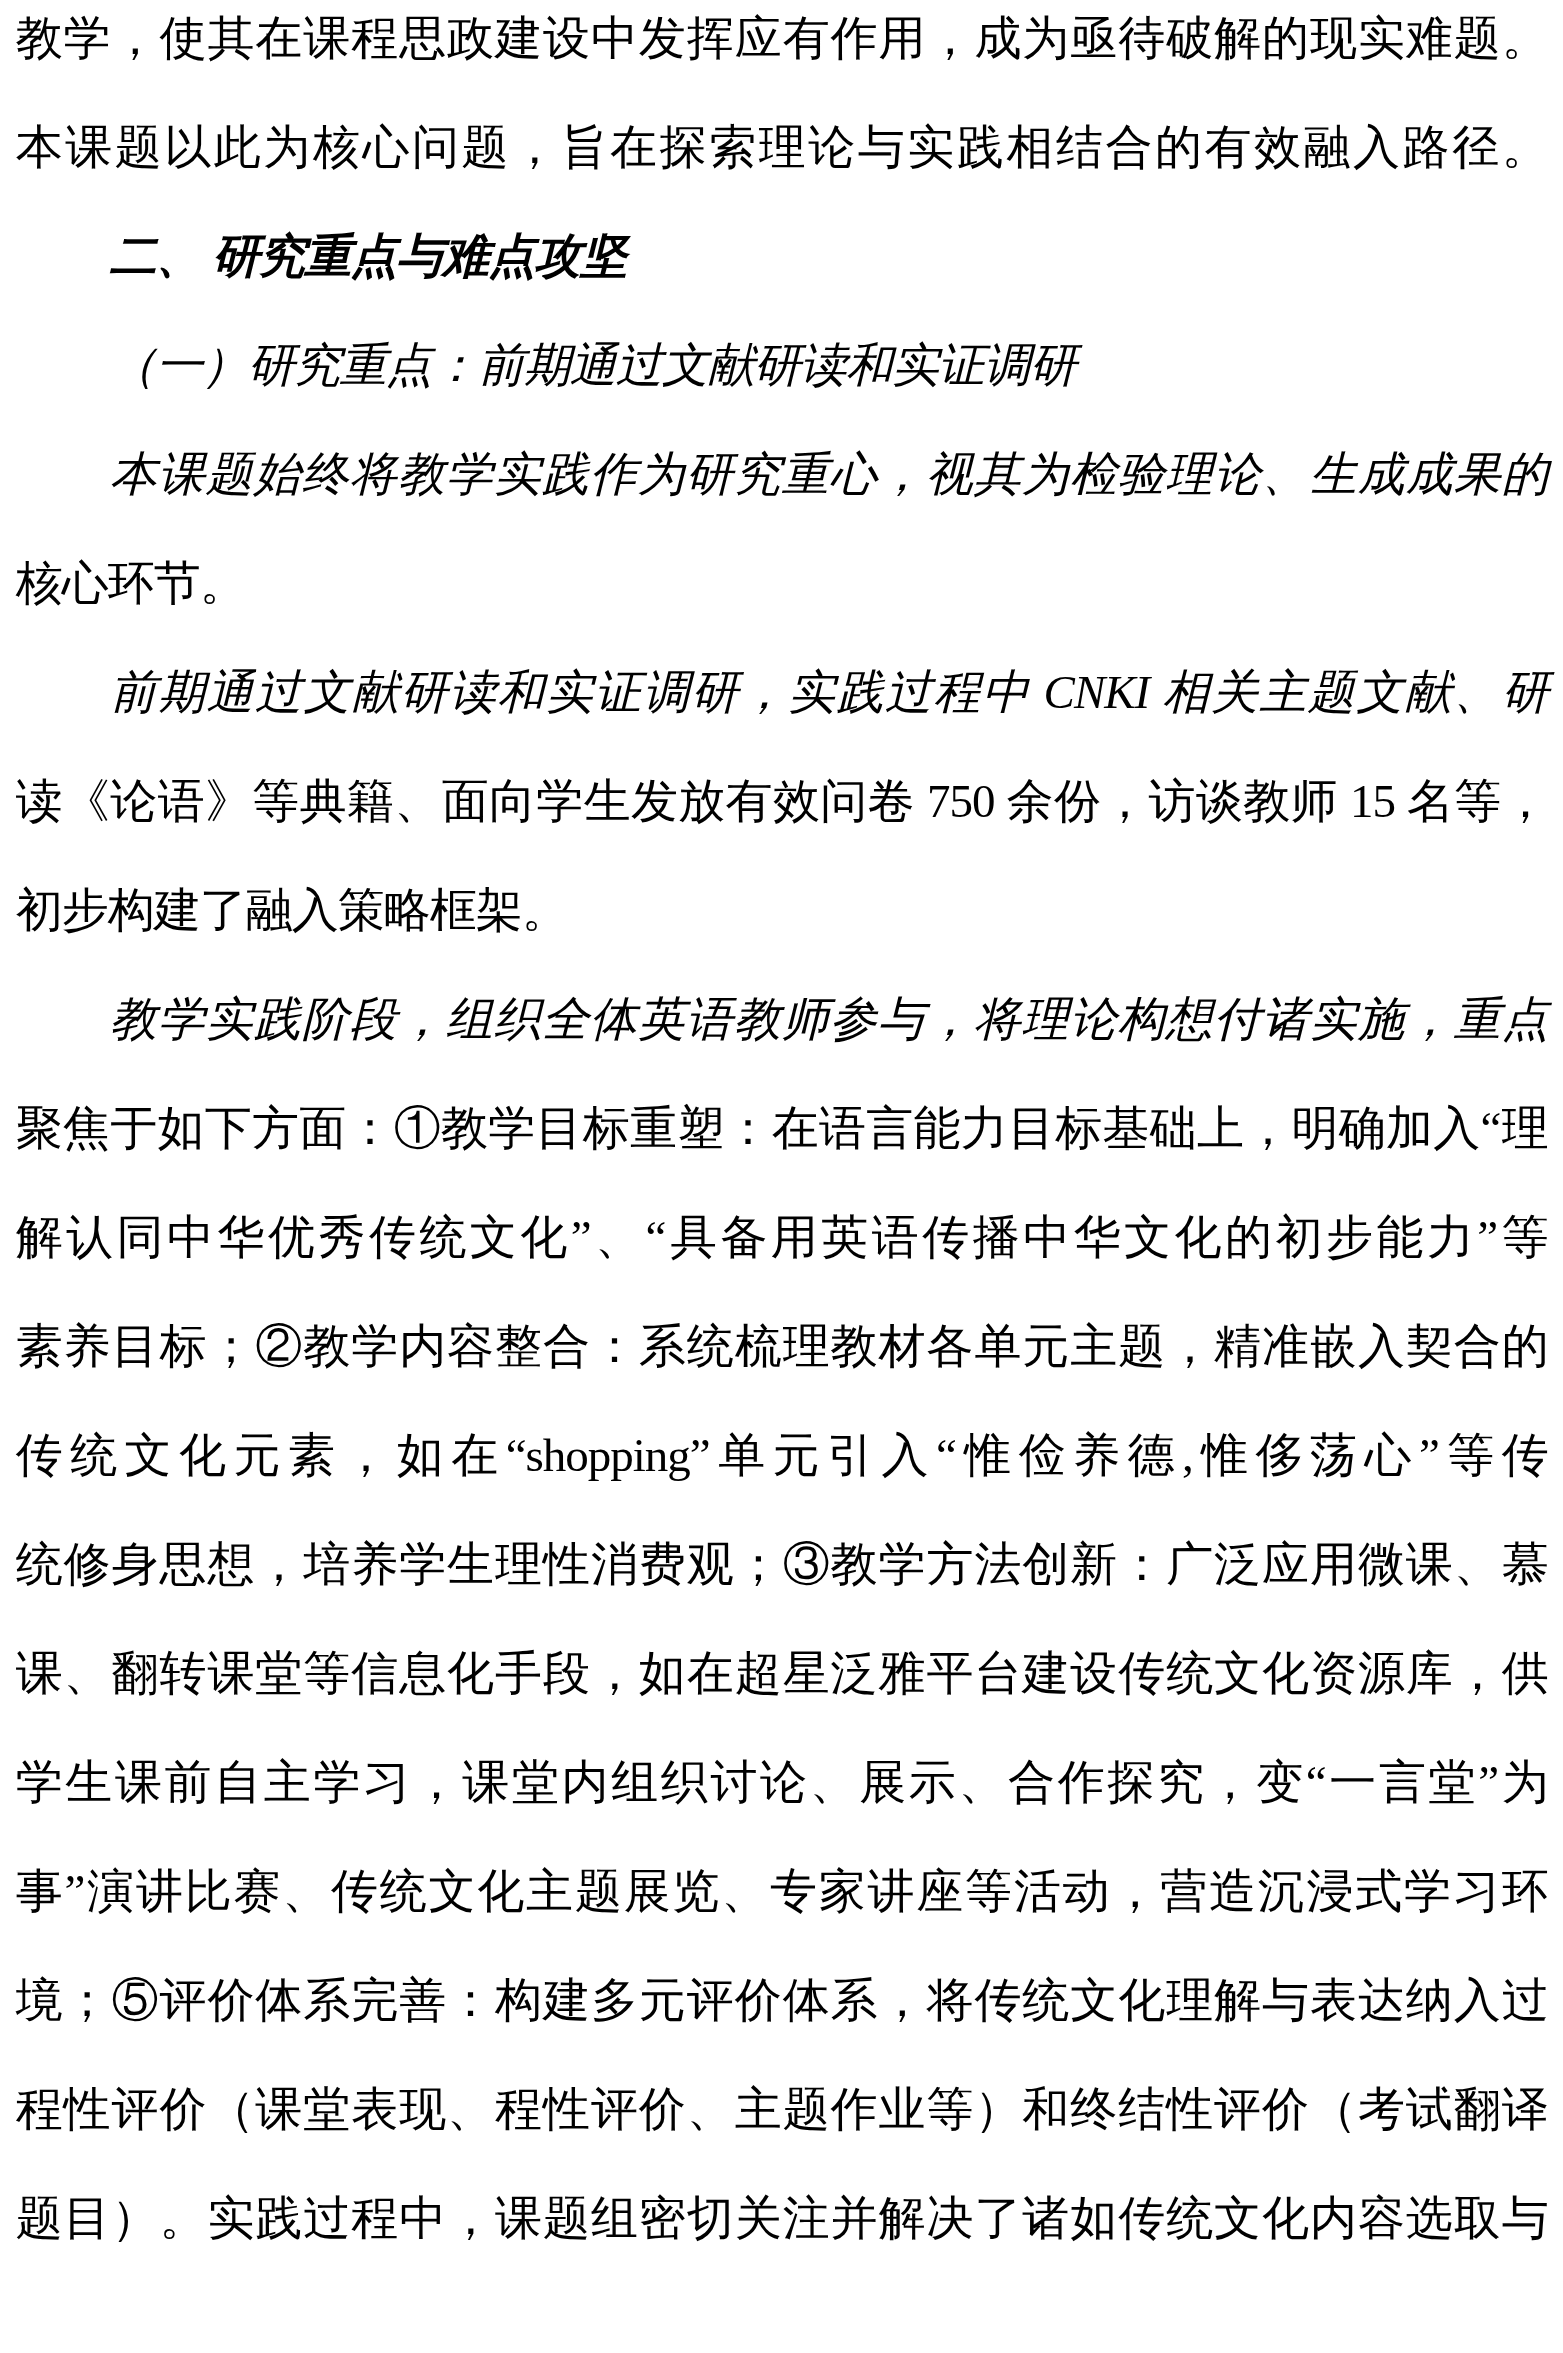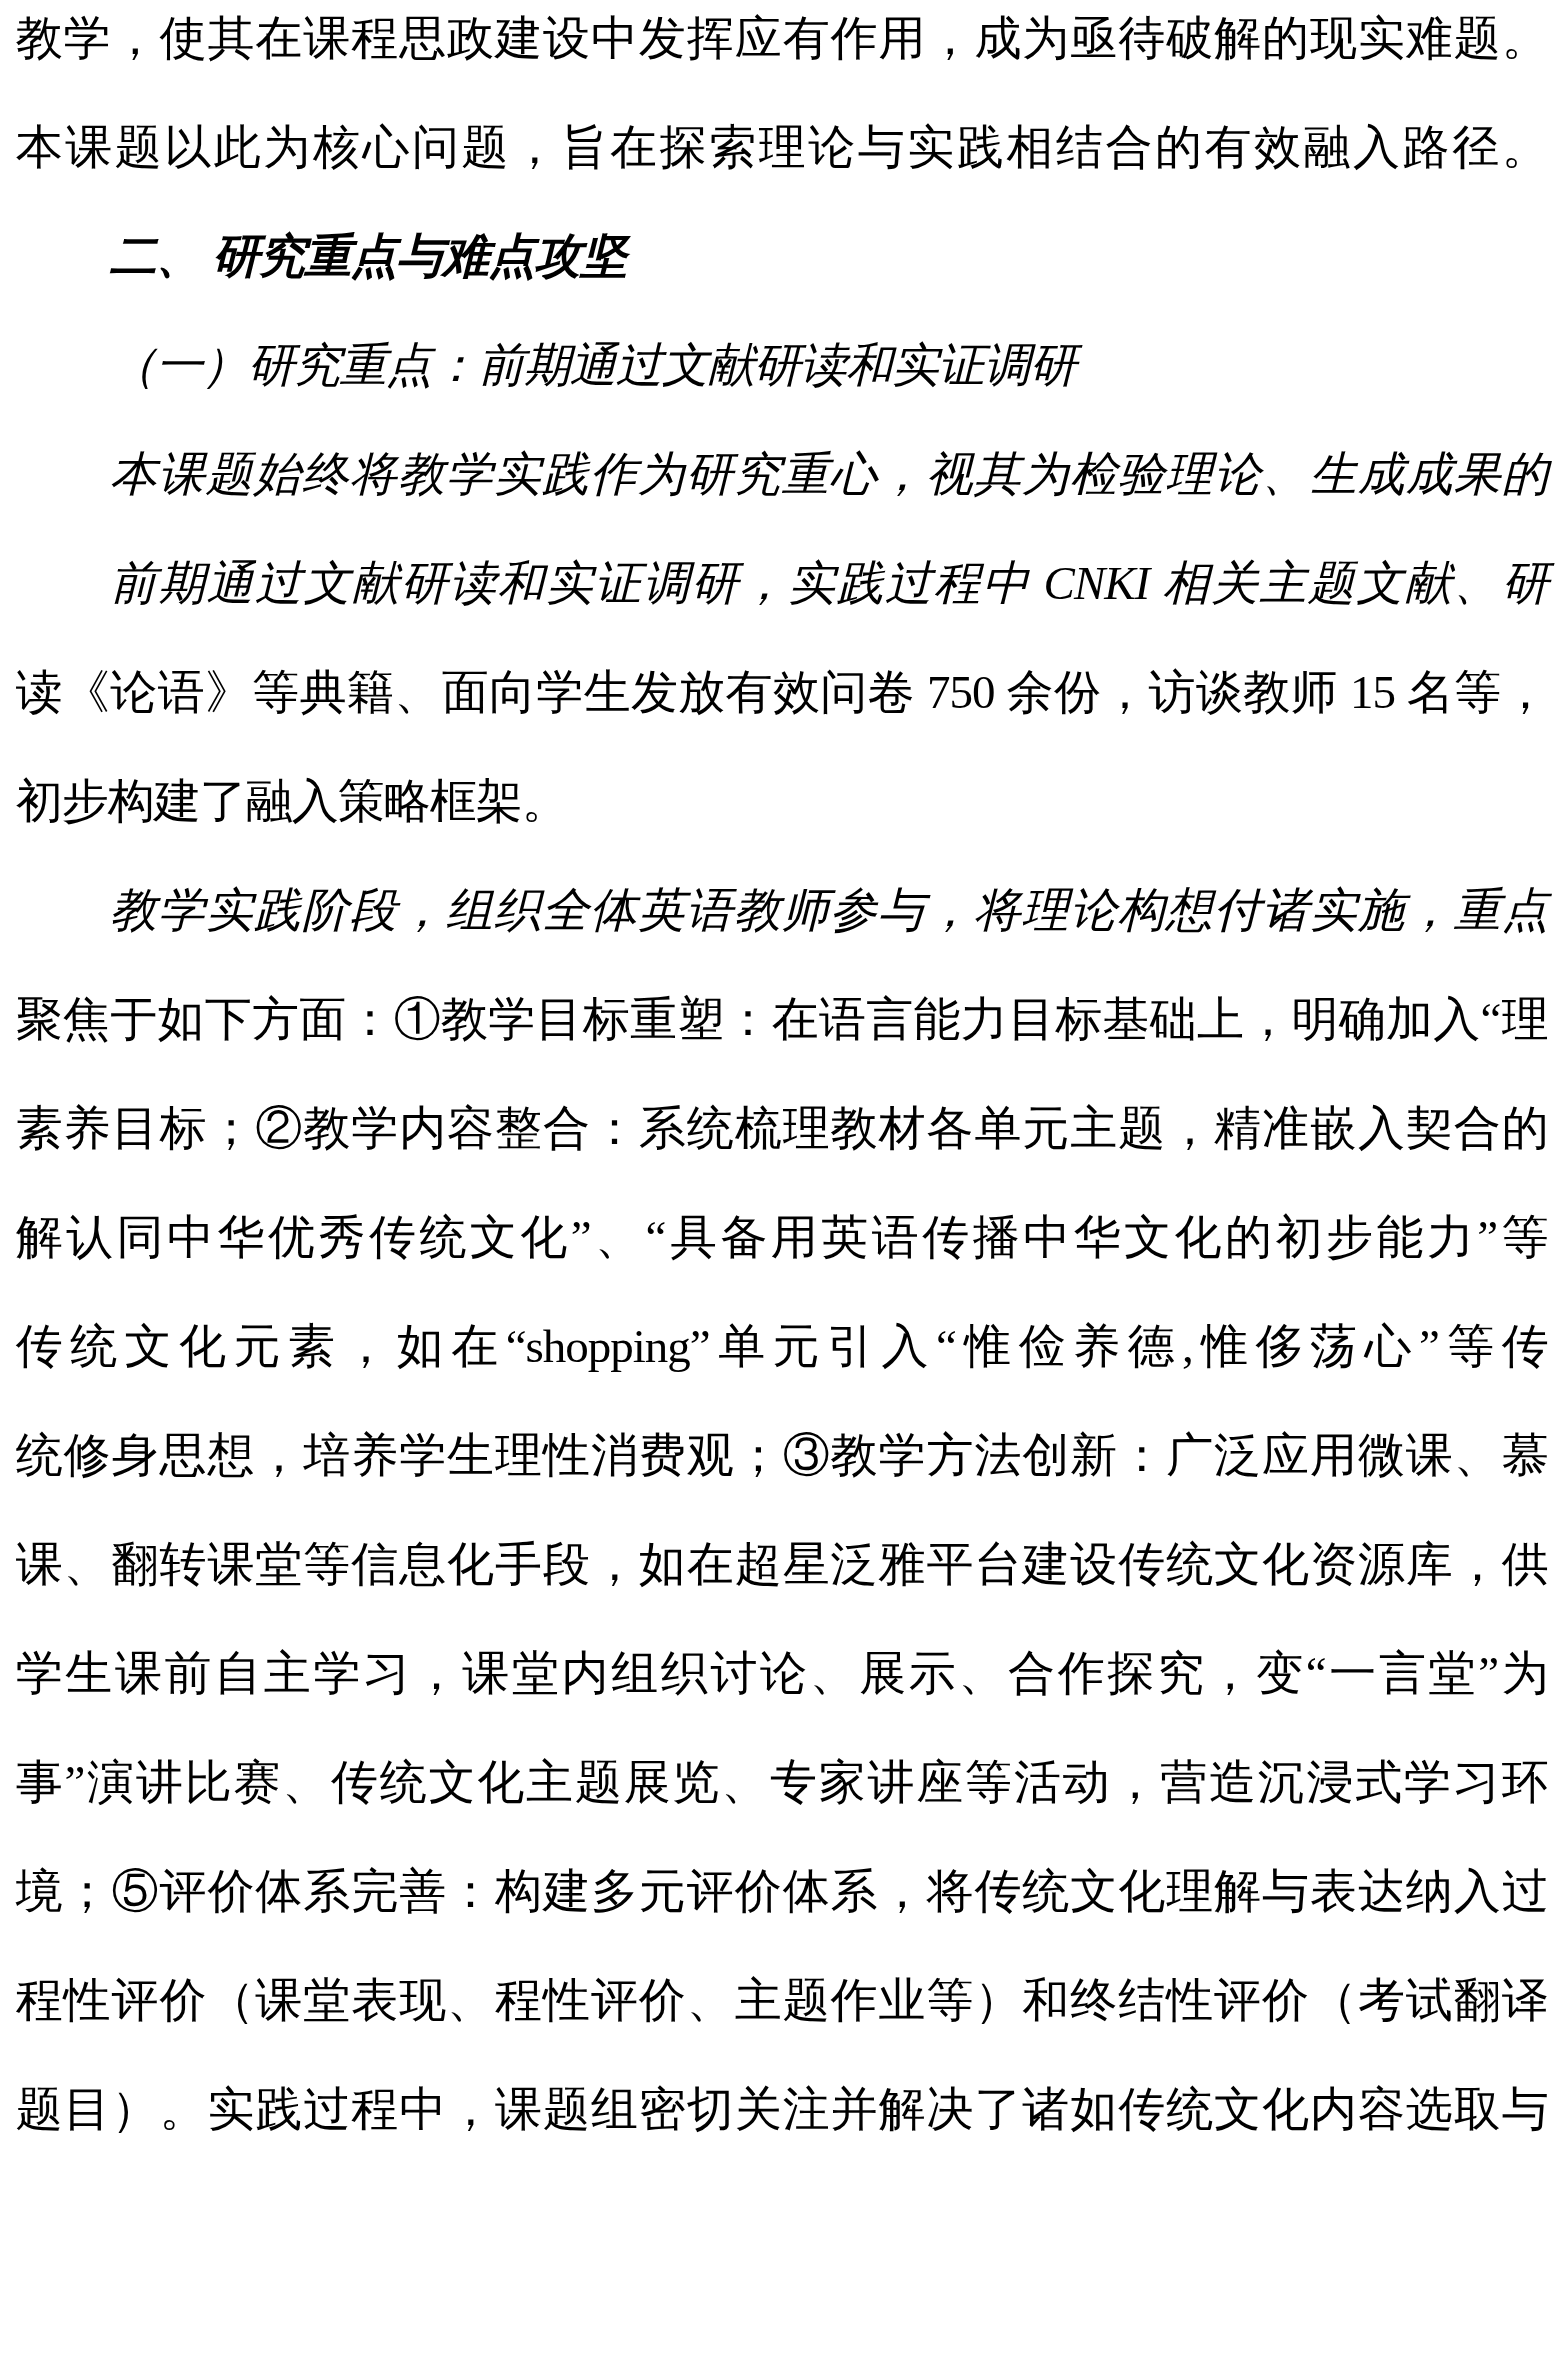"核心环节。" div.line { html: none -> <div>核心环节。</div> }
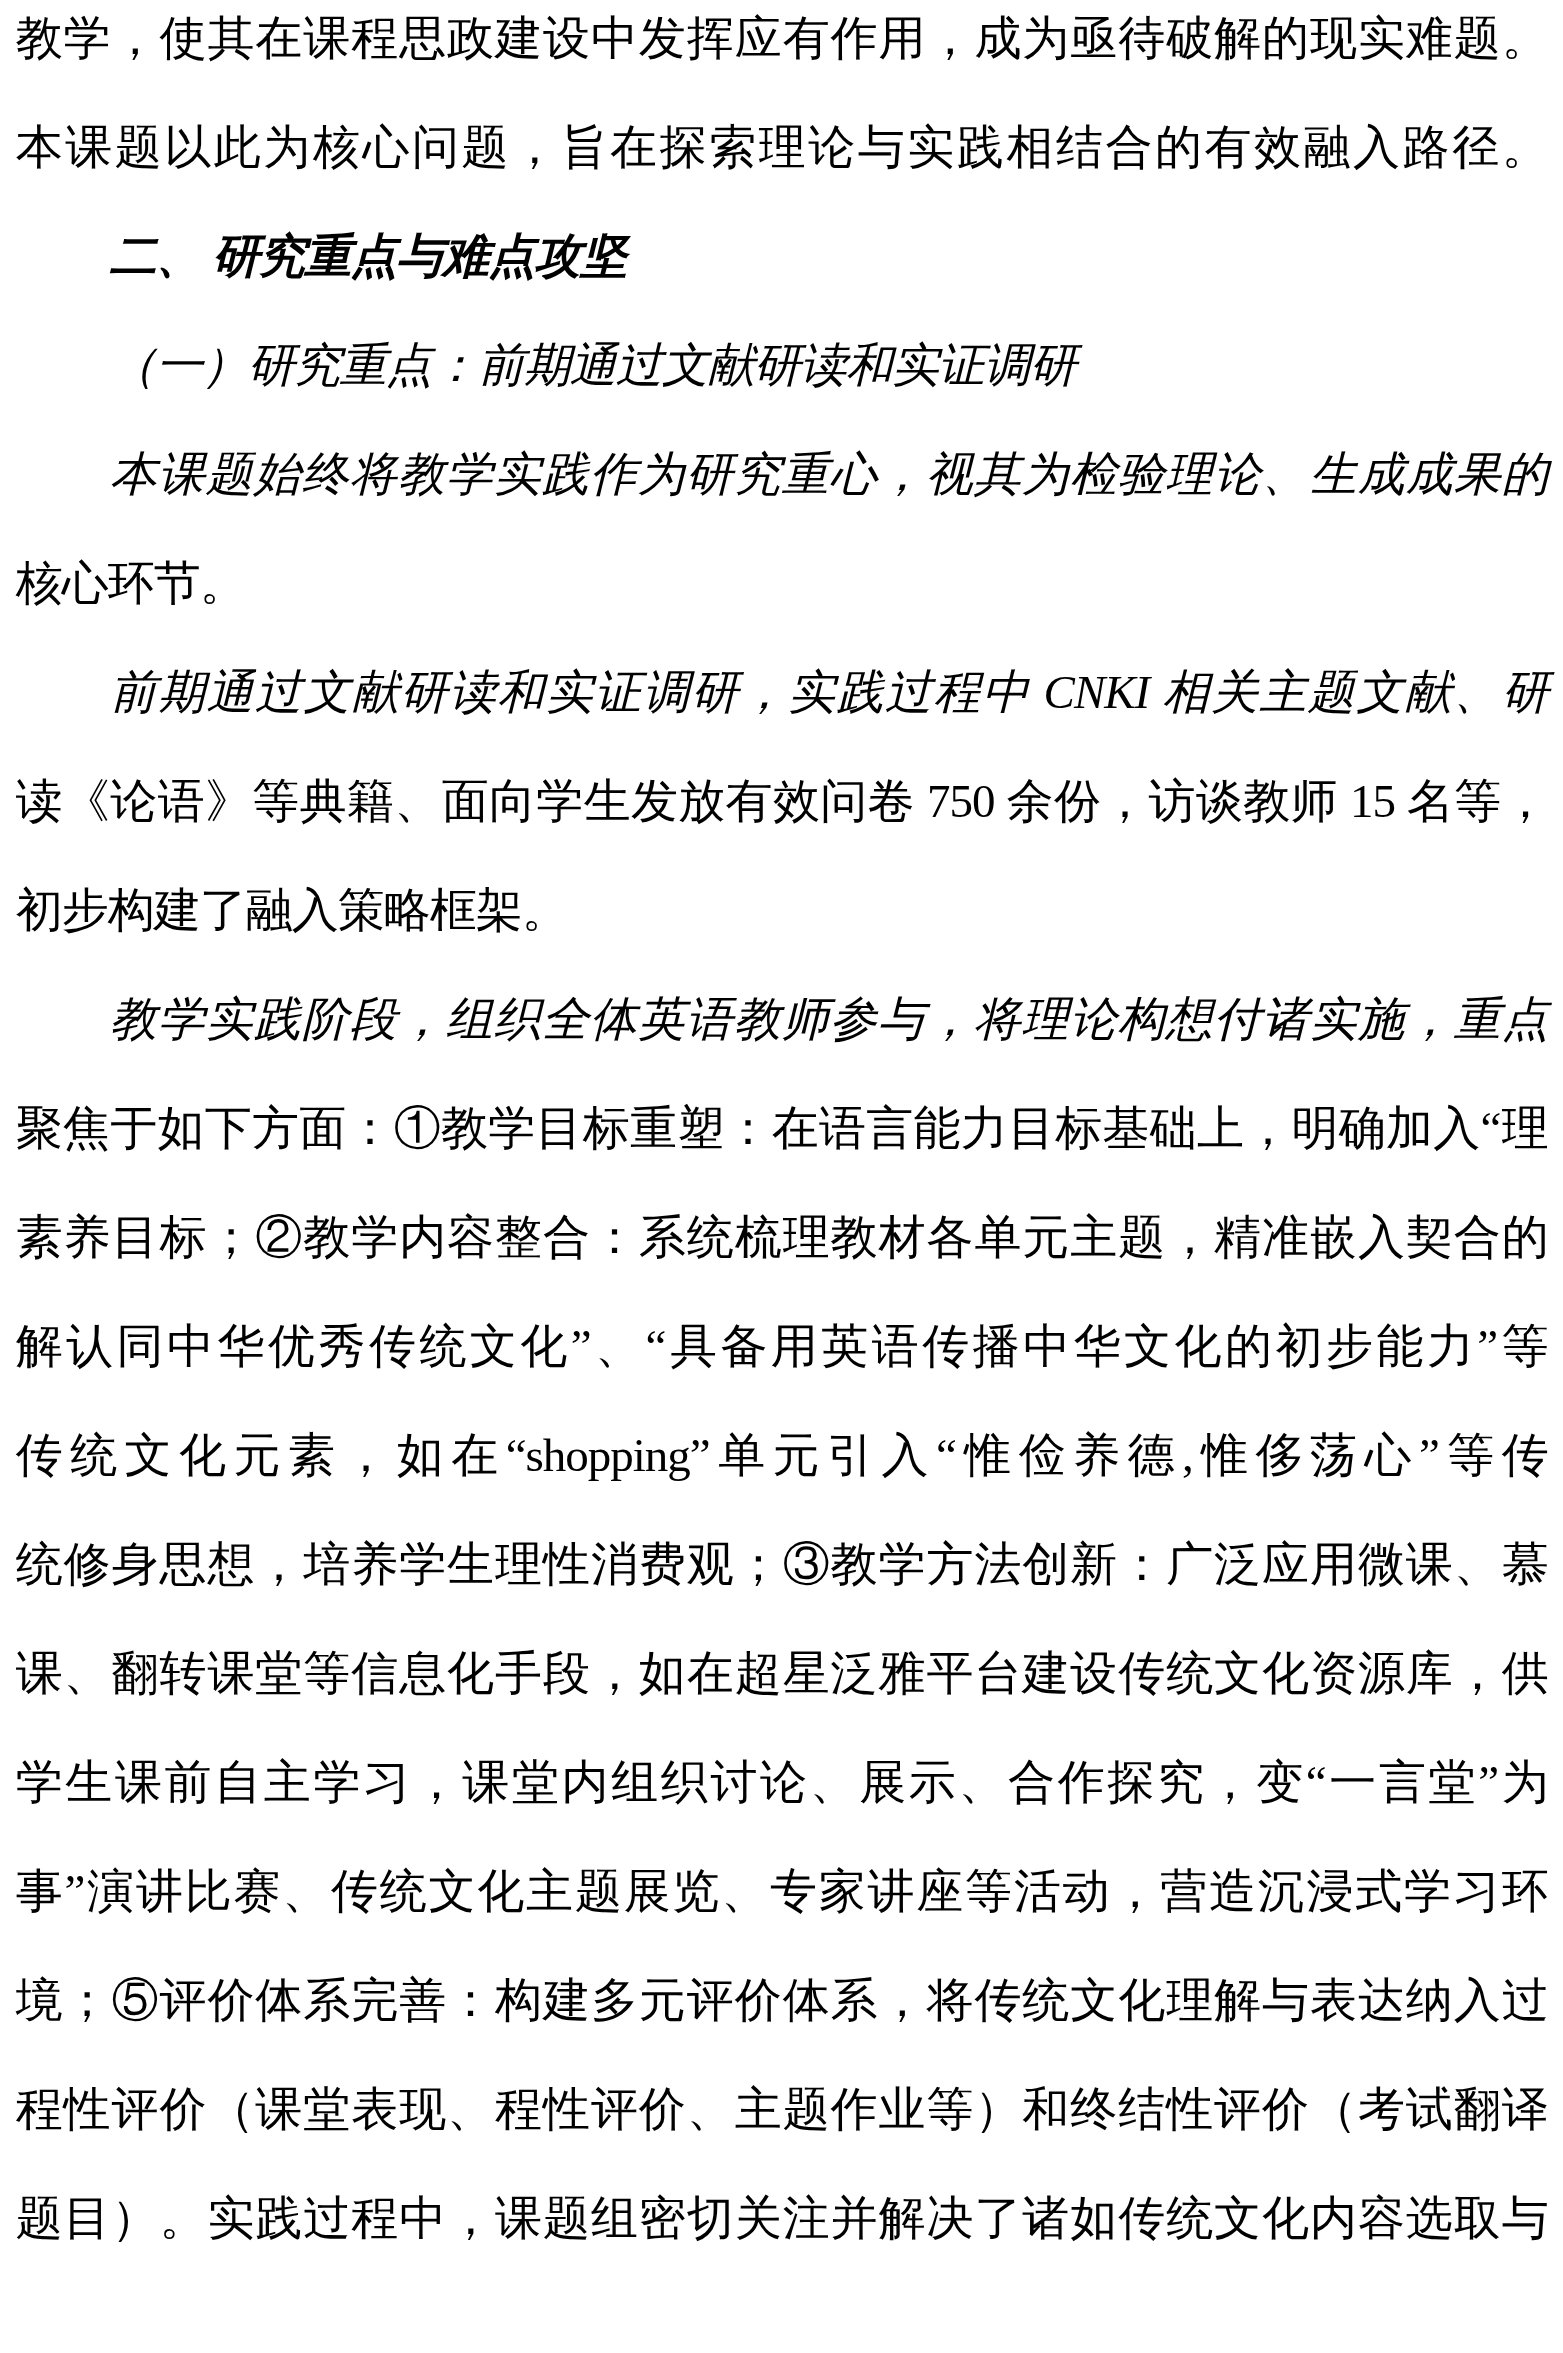"素养目标；②教学内容整合：系统梳理教材各单元主题，精准嵌入契合的" div.line { order: before "解认同中华优秀传统文化”、“具备用英语传播中华文化的初步能力”等" -> after "解认同中华优秀传统文化”、“具备用英语传播中华文化的初步能力”等" }
